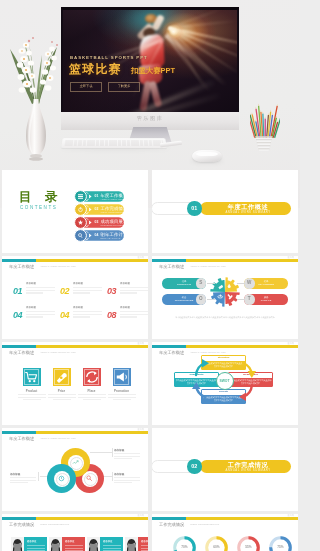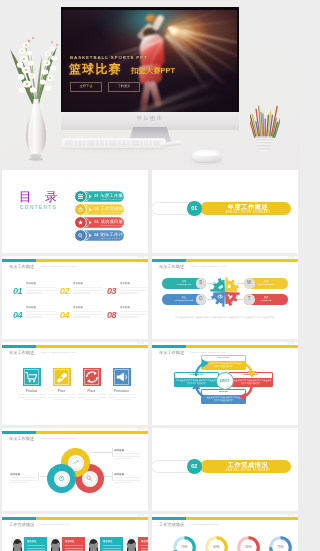"目 录" .s1-title { color: #a21caf -> #4d7c0f; font-weight: normal -> bold }
